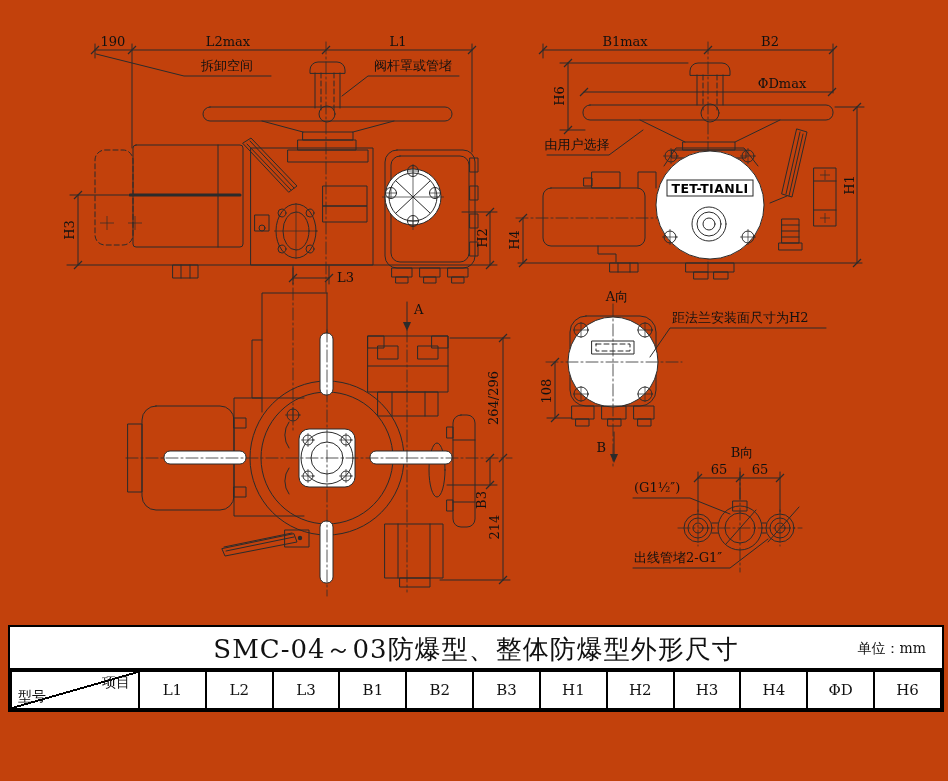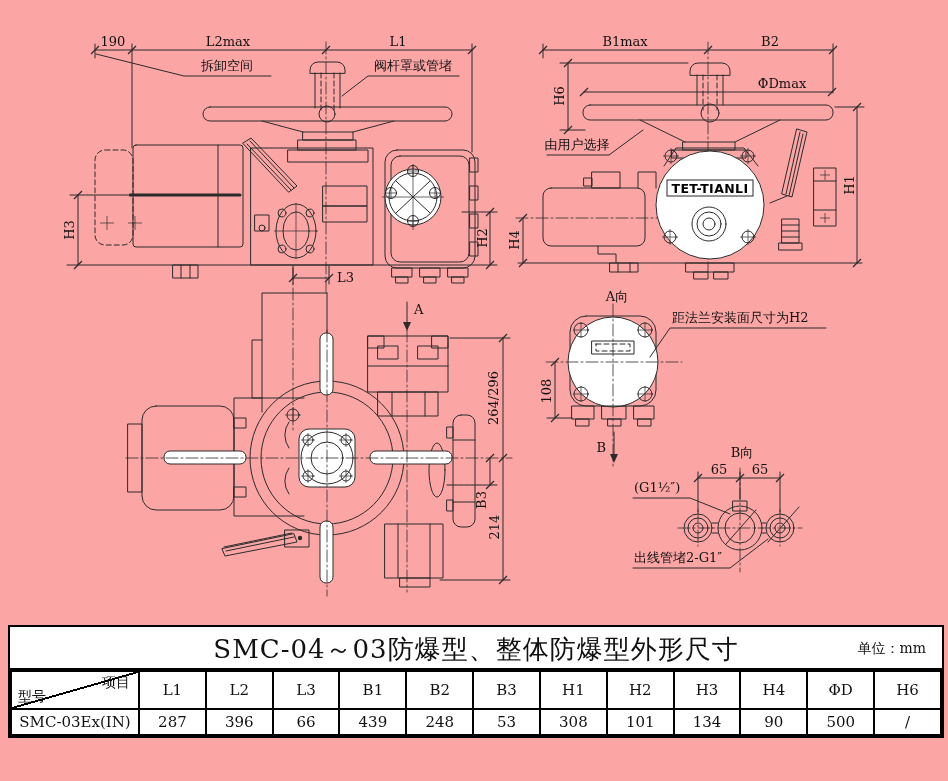"190" .page { background: #fca5a5 -> #c2410c }
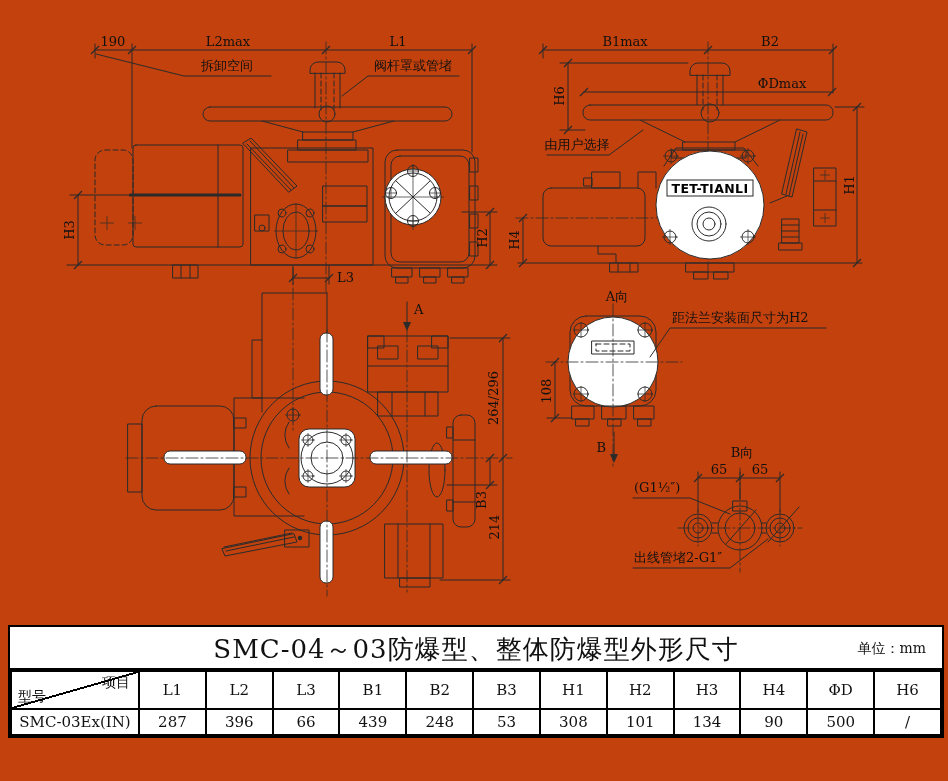"SMC-03Ex(IN)" tr { html: <tr> <td>SMC-03Ex(IN)</td> <td>287</td> <td>396</td> <td>66</td> <td>439</td> <td>248</td> <td>53</td> <td>308</td> <td>101</td> <td>134</td> <td>90</td> <td>500</td> <td>/</td> </tr> -> none }
